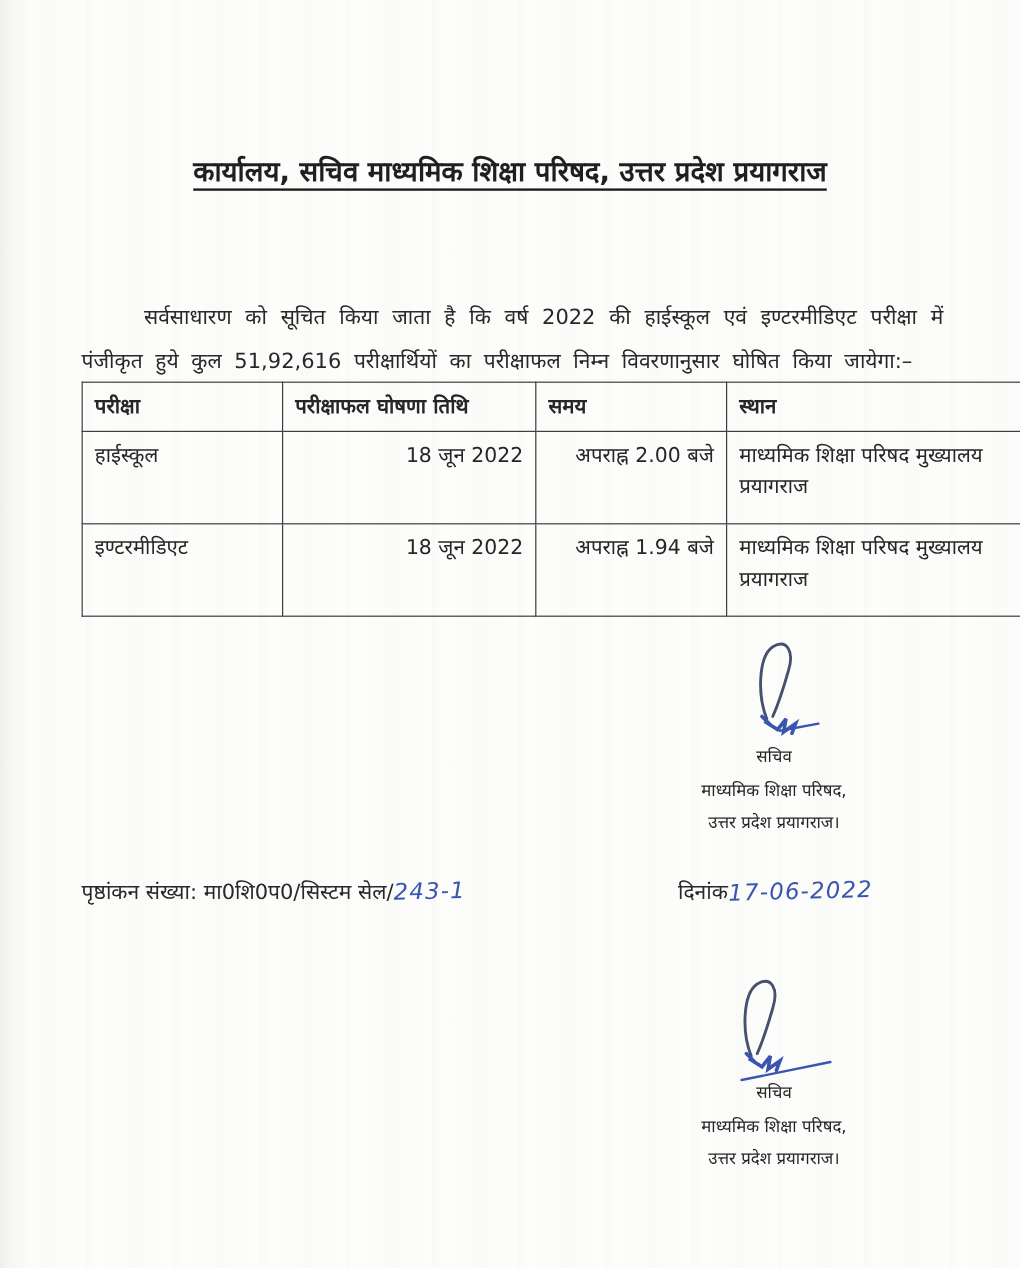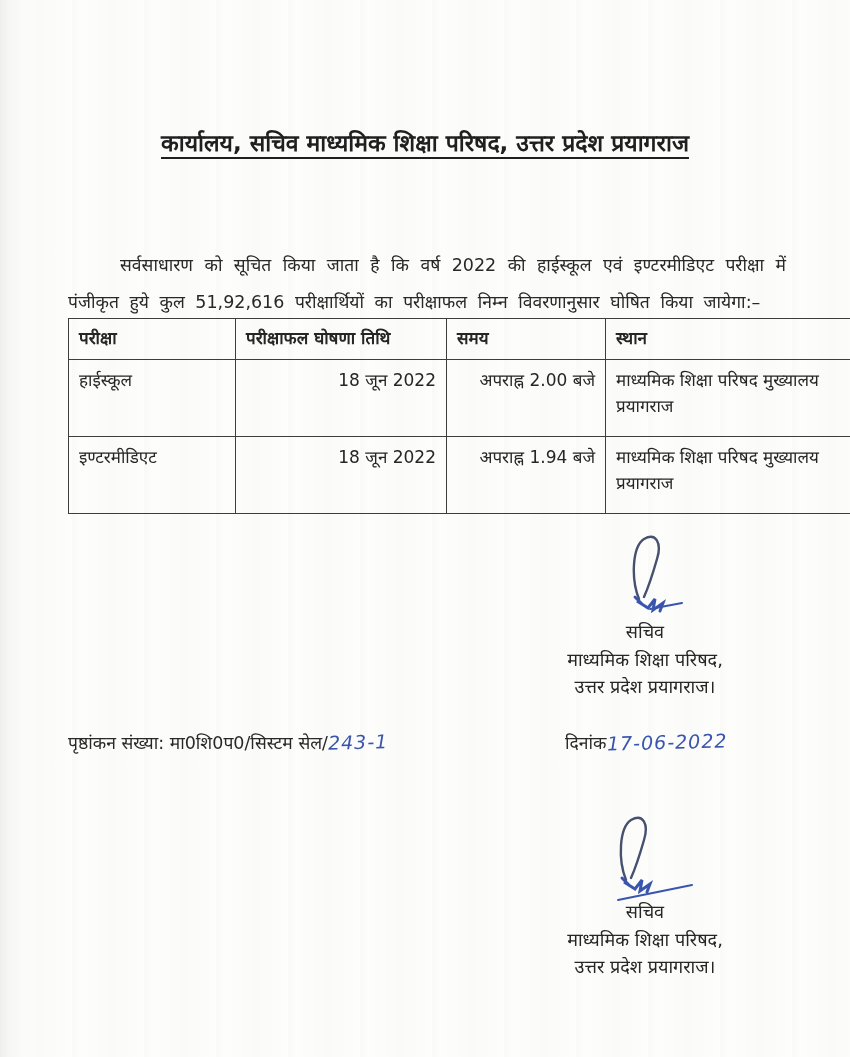"सचिव" .sig-block { font-size: 18px -> 14px }
